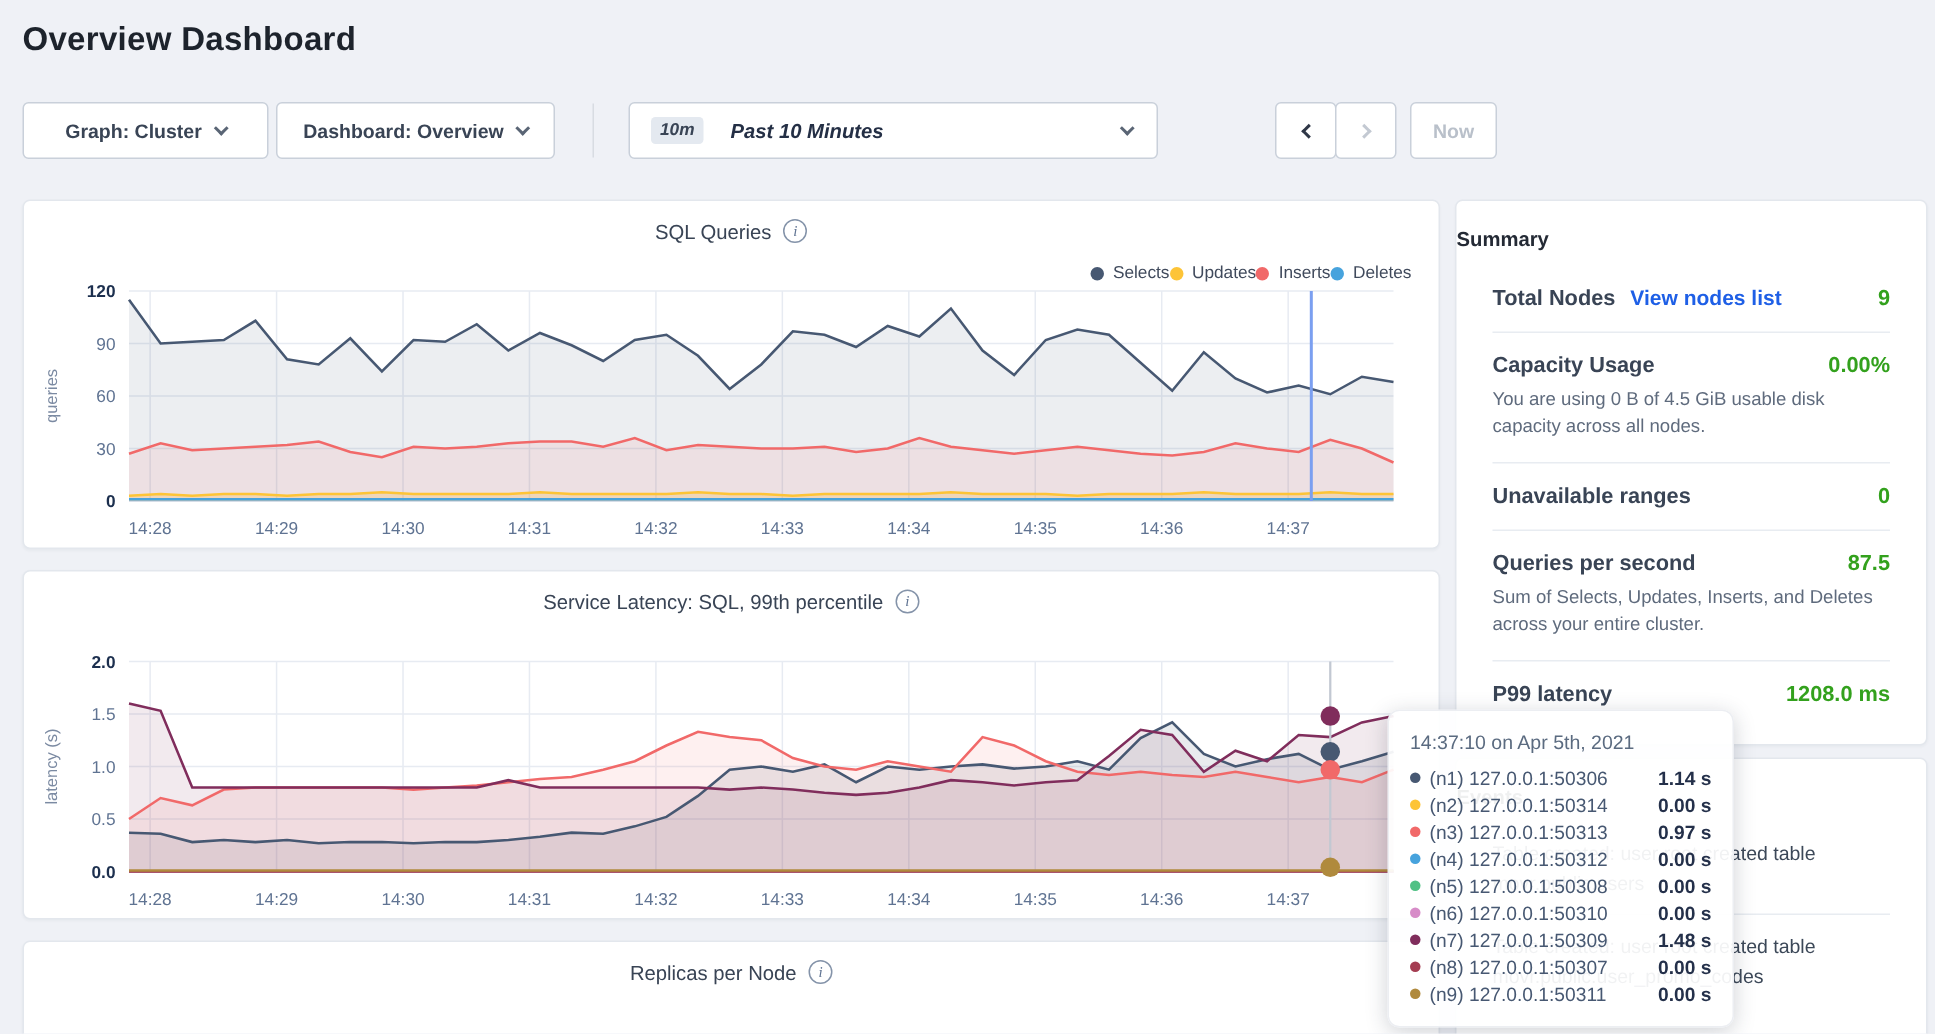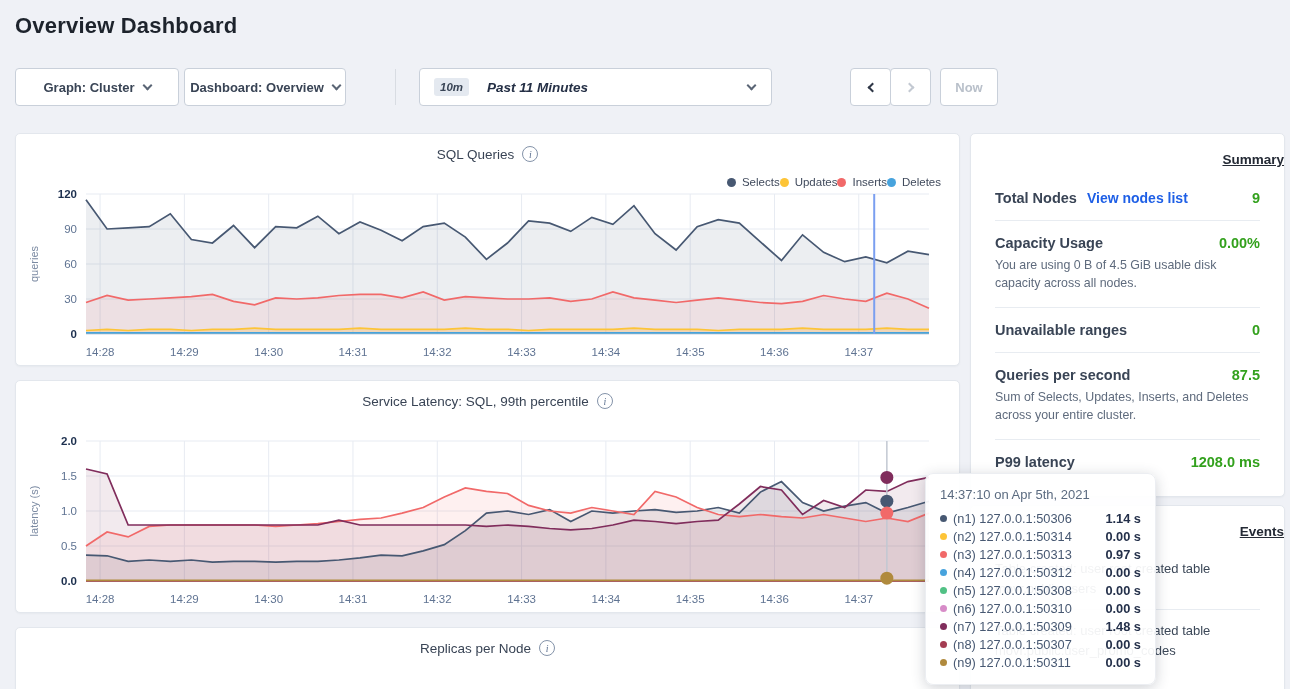"Dashboard: Overview" button.btn { width: 162px -> 186px }
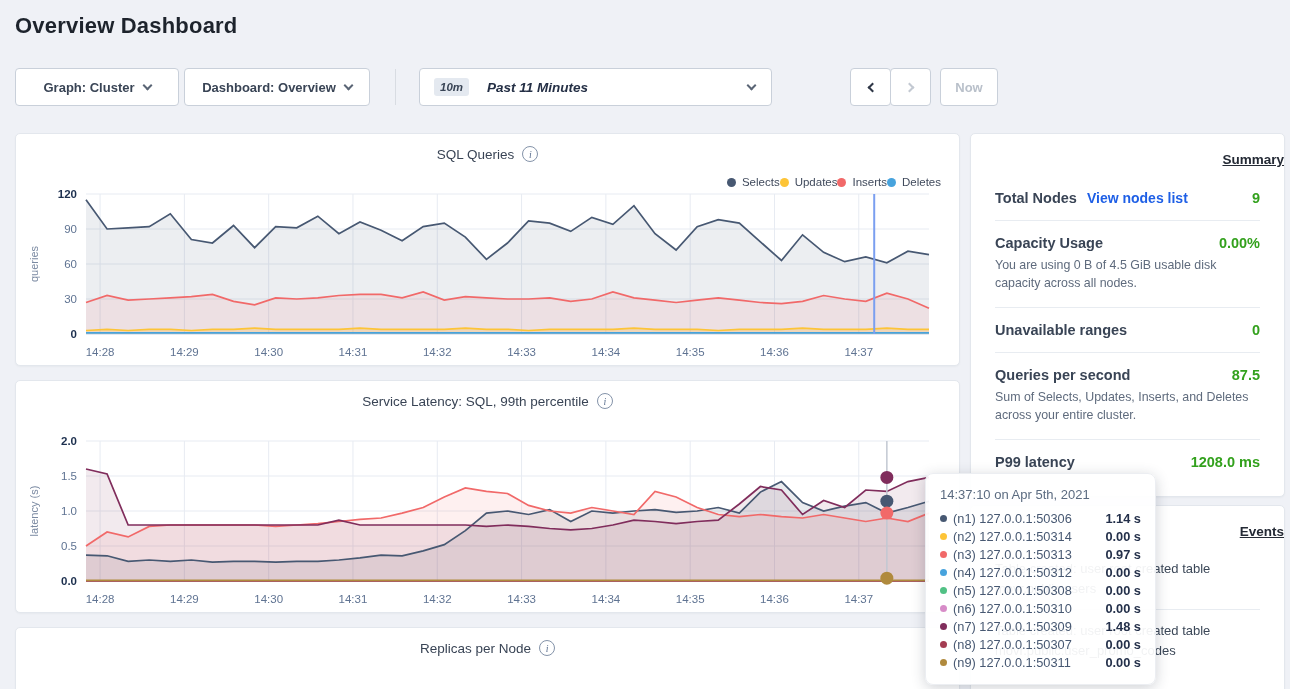"Past 11 Minutes" span.lbl { text: 11 -> 10 }
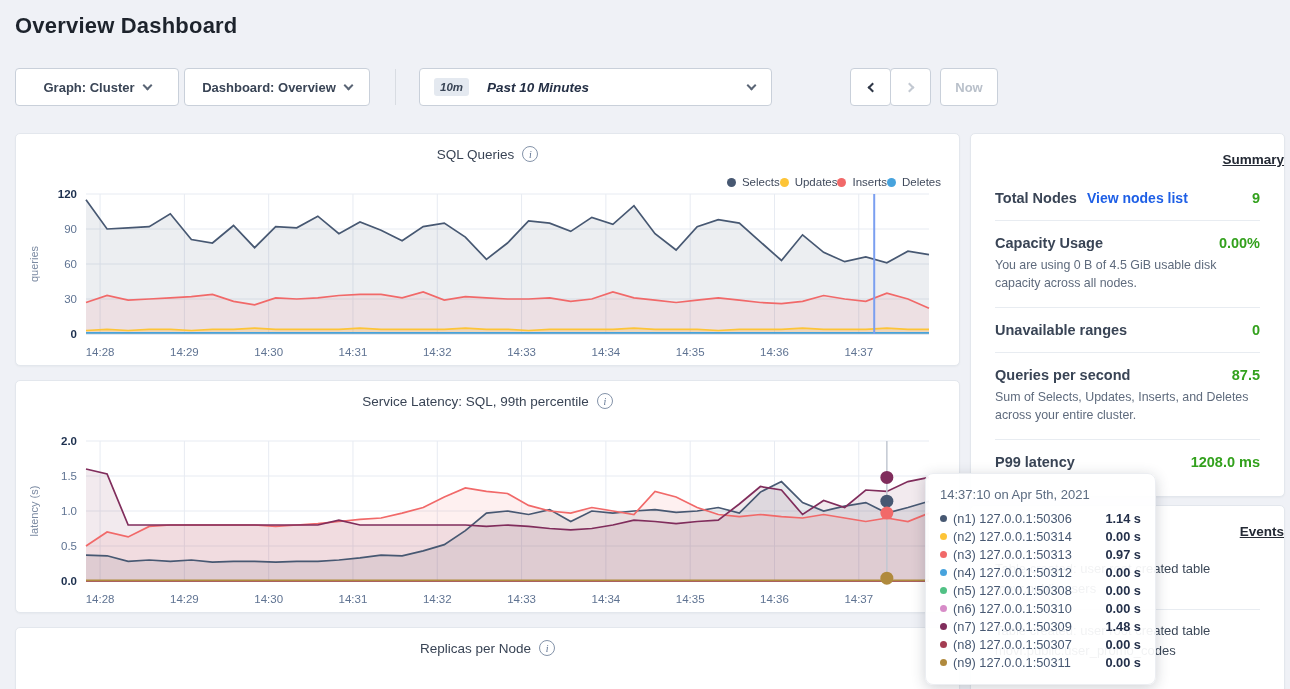"Summary" .side-title { text-align: right -> left; text-decoration: underline -> none }
